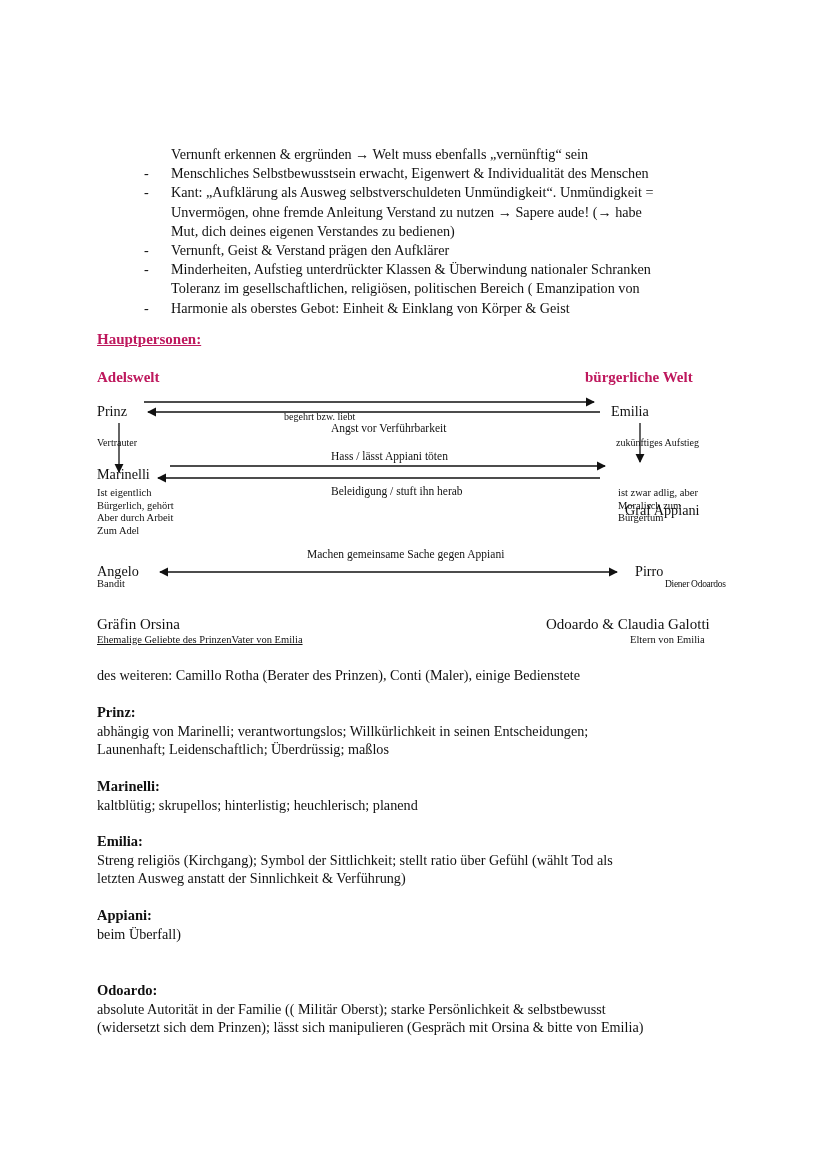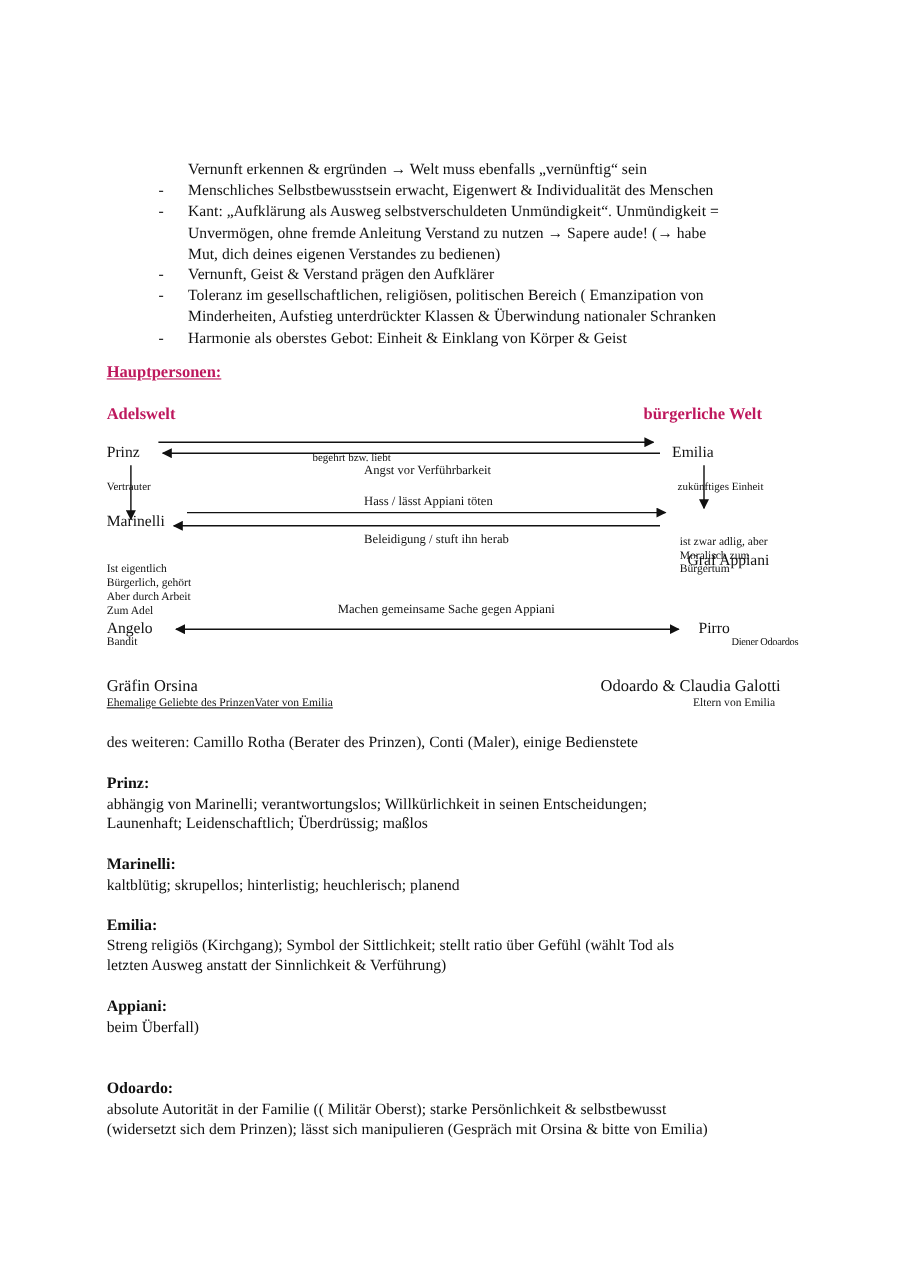"Toleranz im gesellschaftlichen," div { order: before "Minderheiten, Aufstieg unterdrückter" -> after "Minderheiten, Aufstieg unterdrückter" }
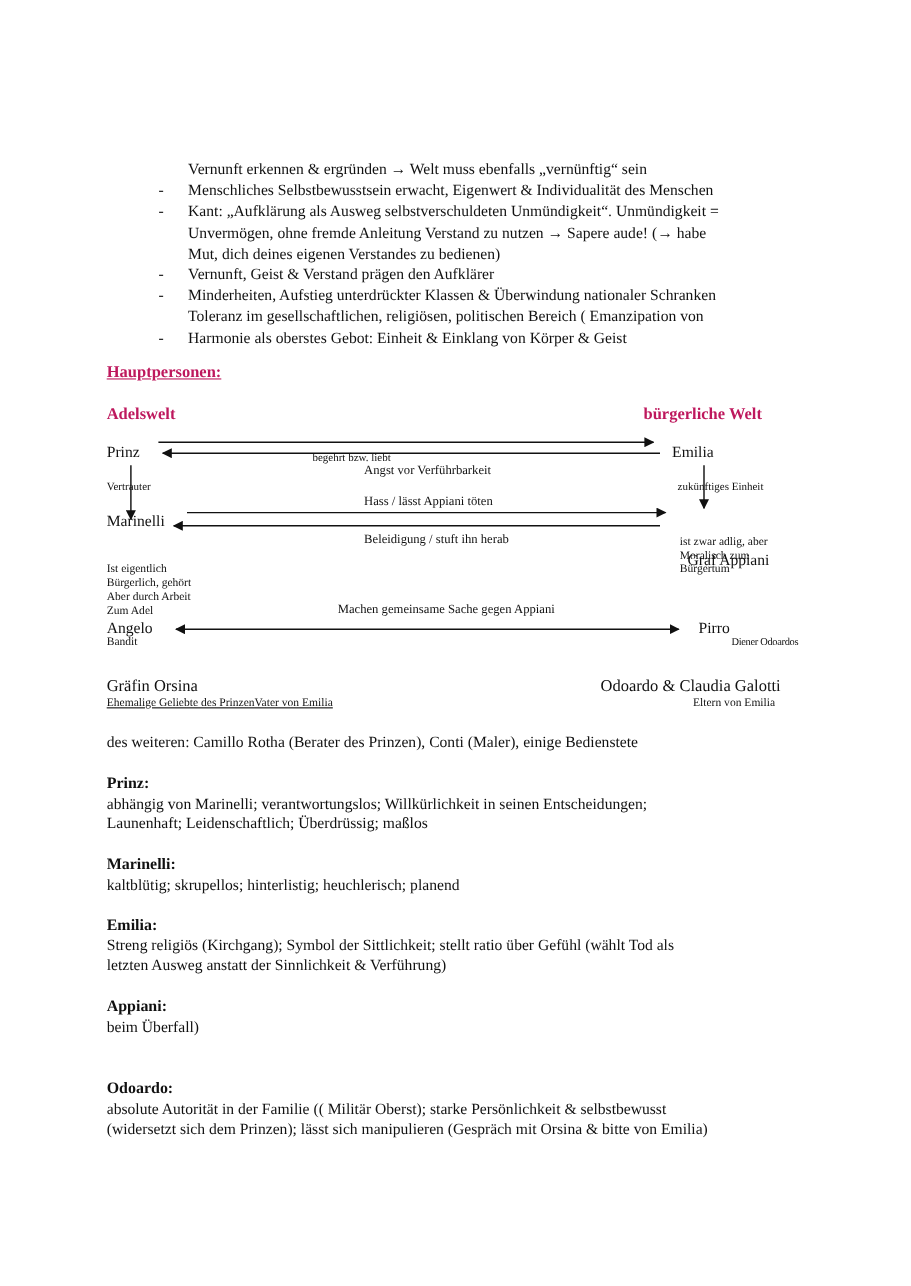"zukünftiges Einheit" div.abs { text: Einheit -> Aufstieg }
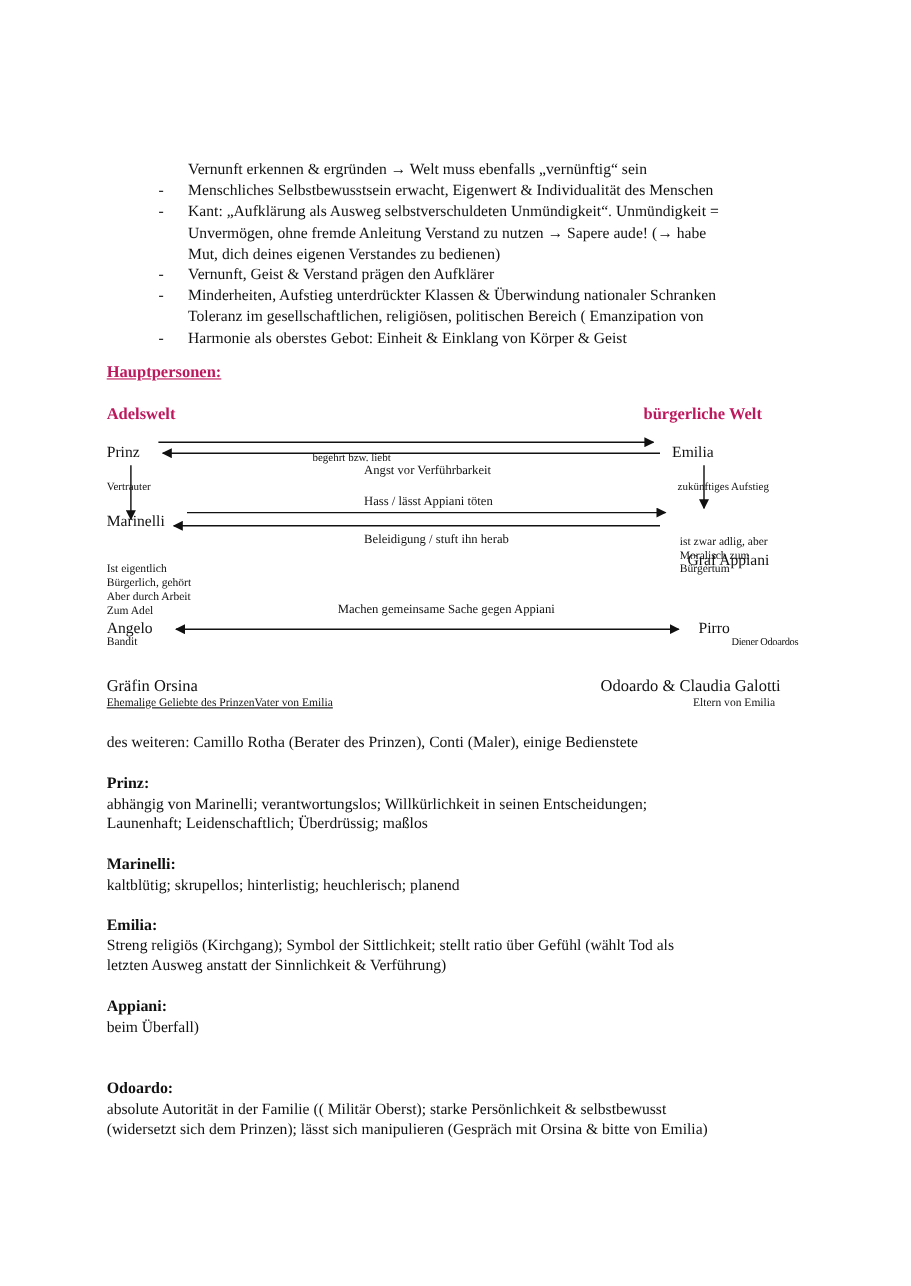"Ist eigentlich" div.abs { margin-top: 25px -> none }
